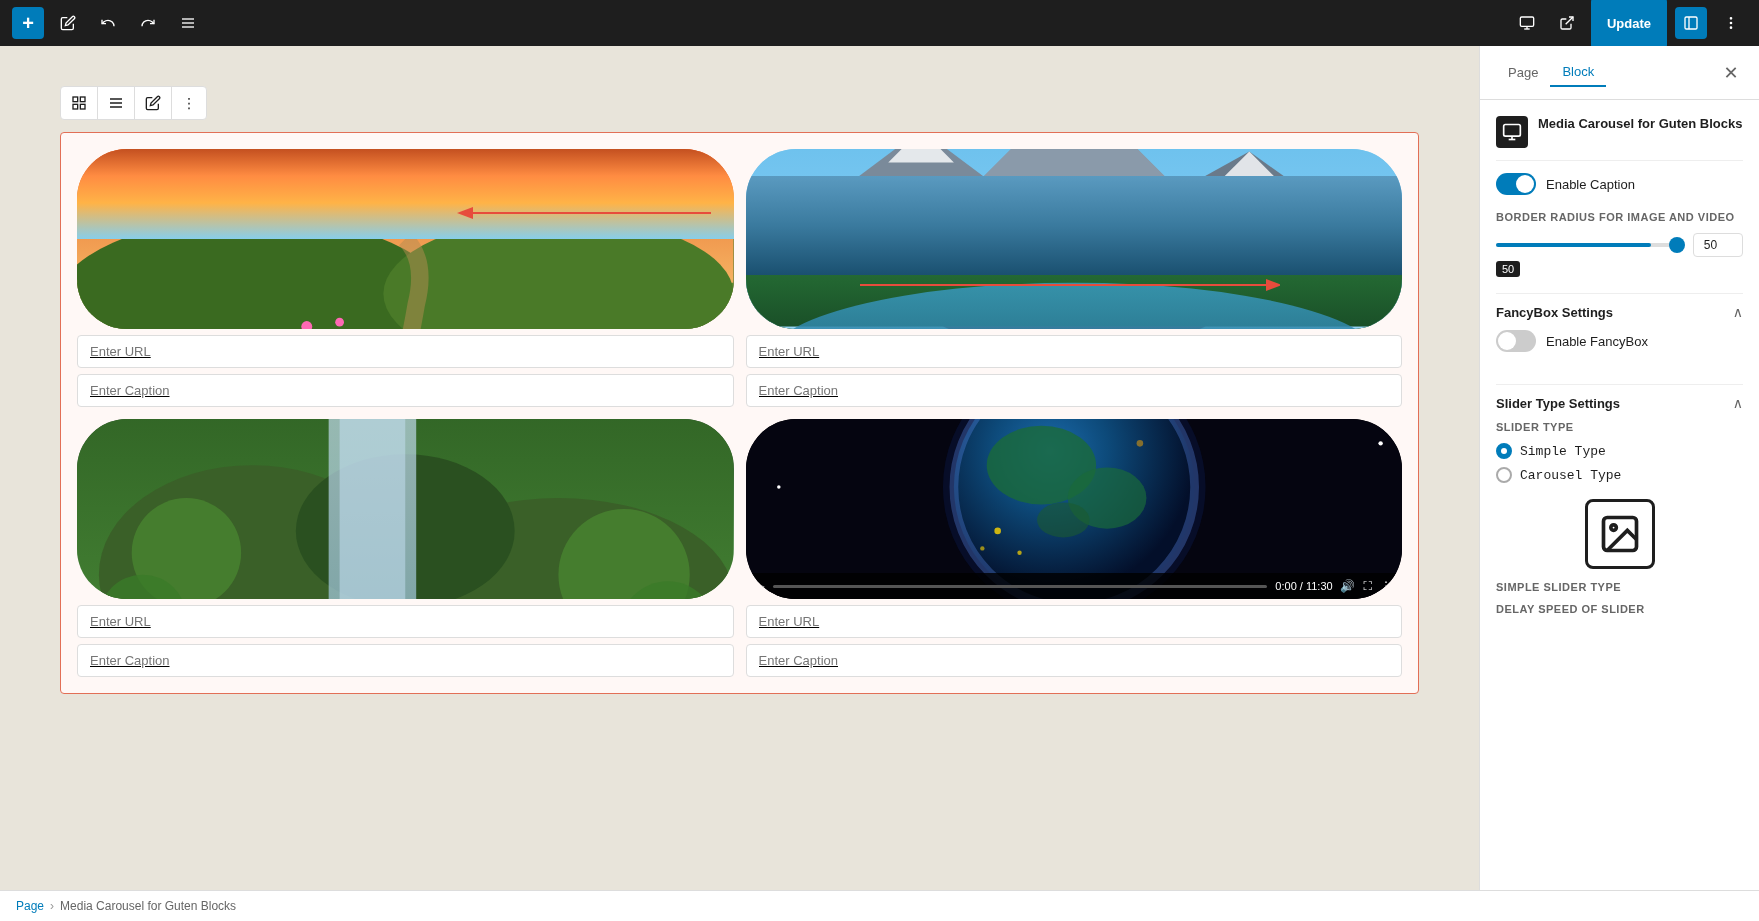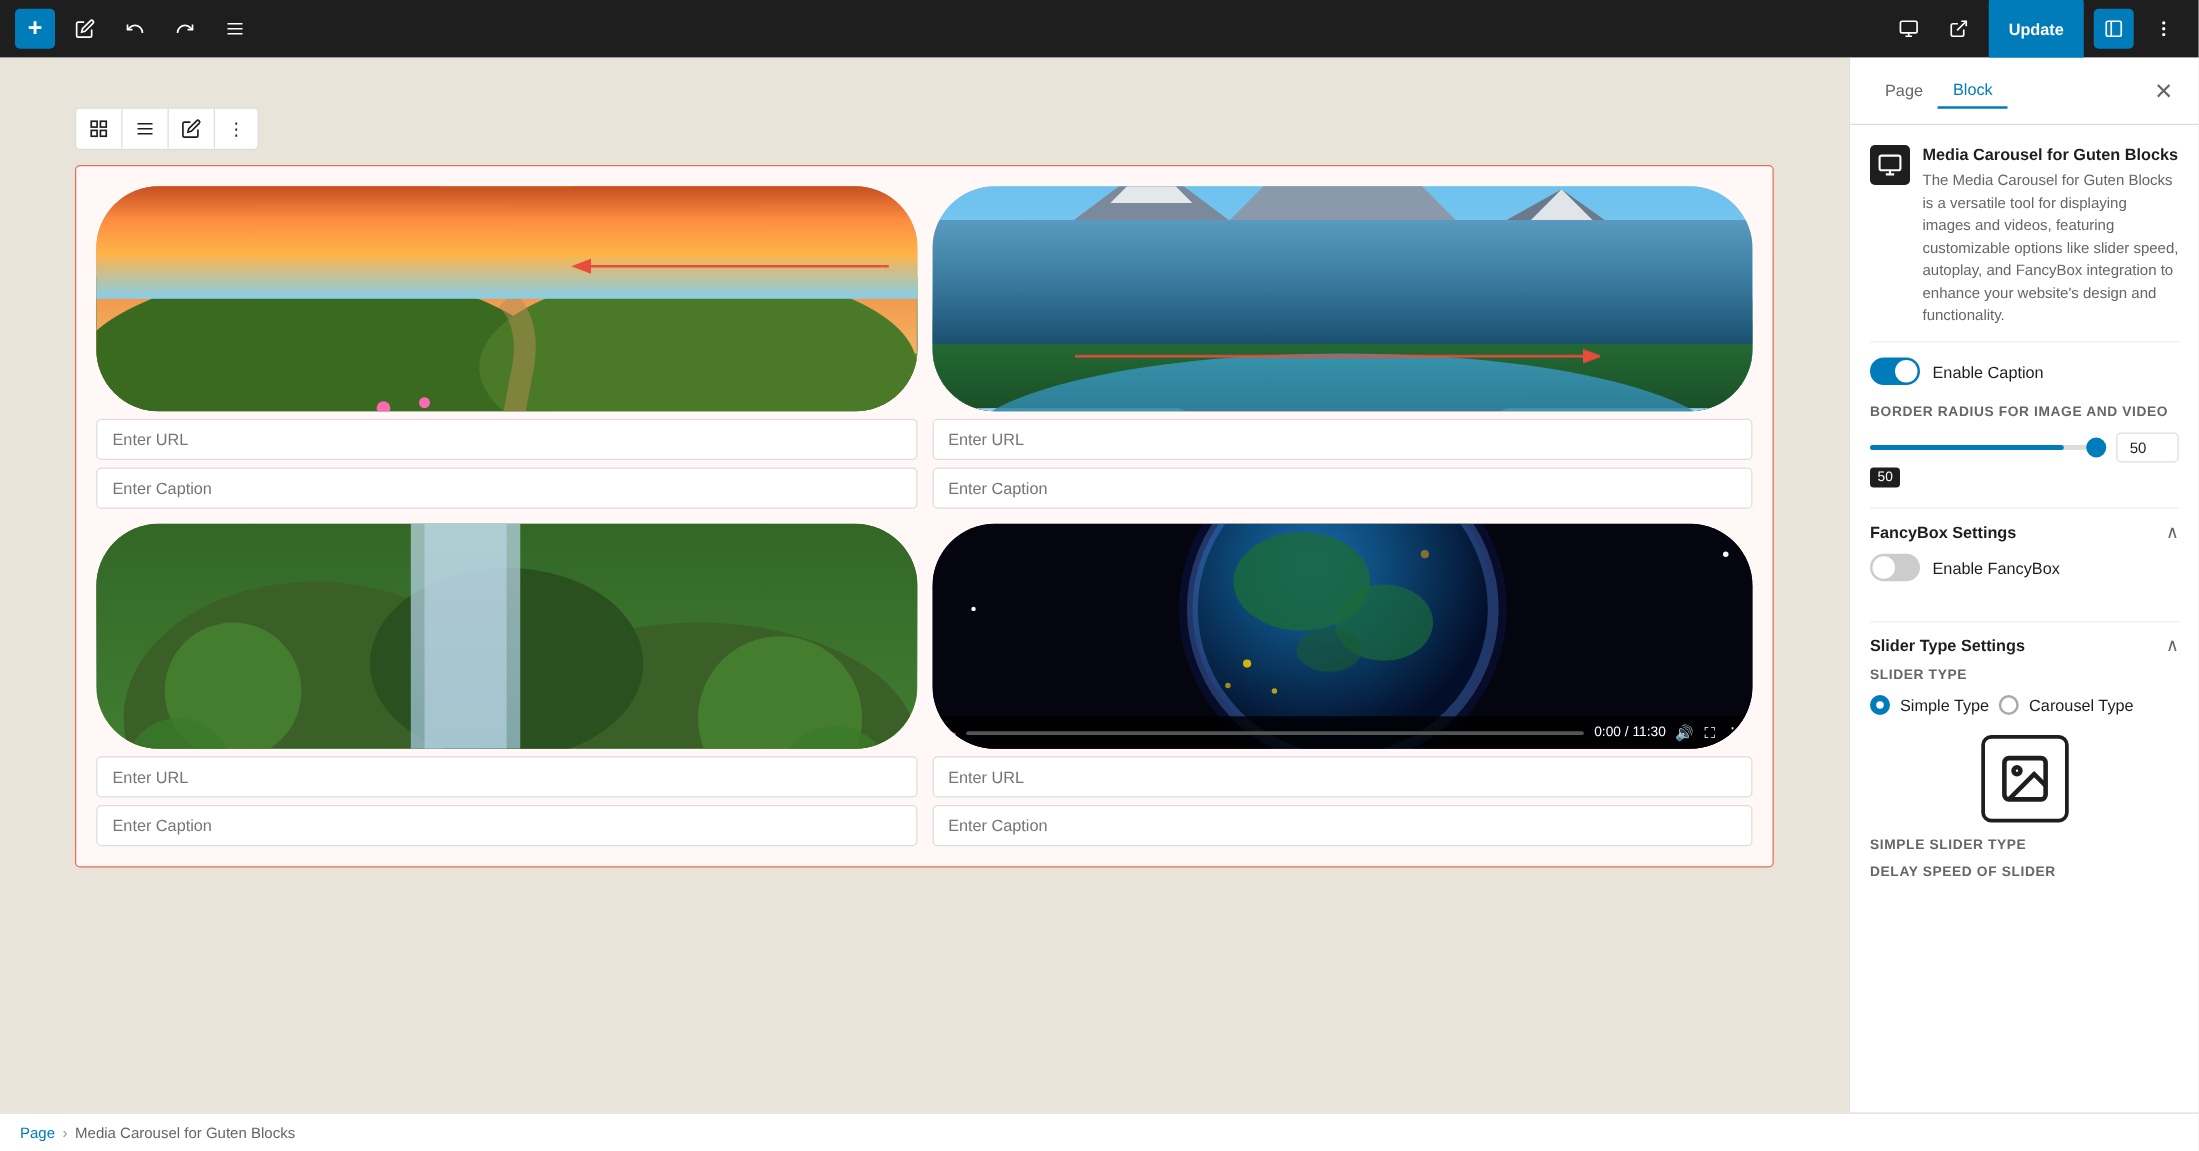"The Media Carousel for Guten" div.plugin-description { html: <div>The Media Carousel for Guten Blocks is a versatile tool for displaying images and videos, featuring customizable options like slider speed, autoplay, and FancyBox integration to enhance your website's design and functionality.</div> -> none }
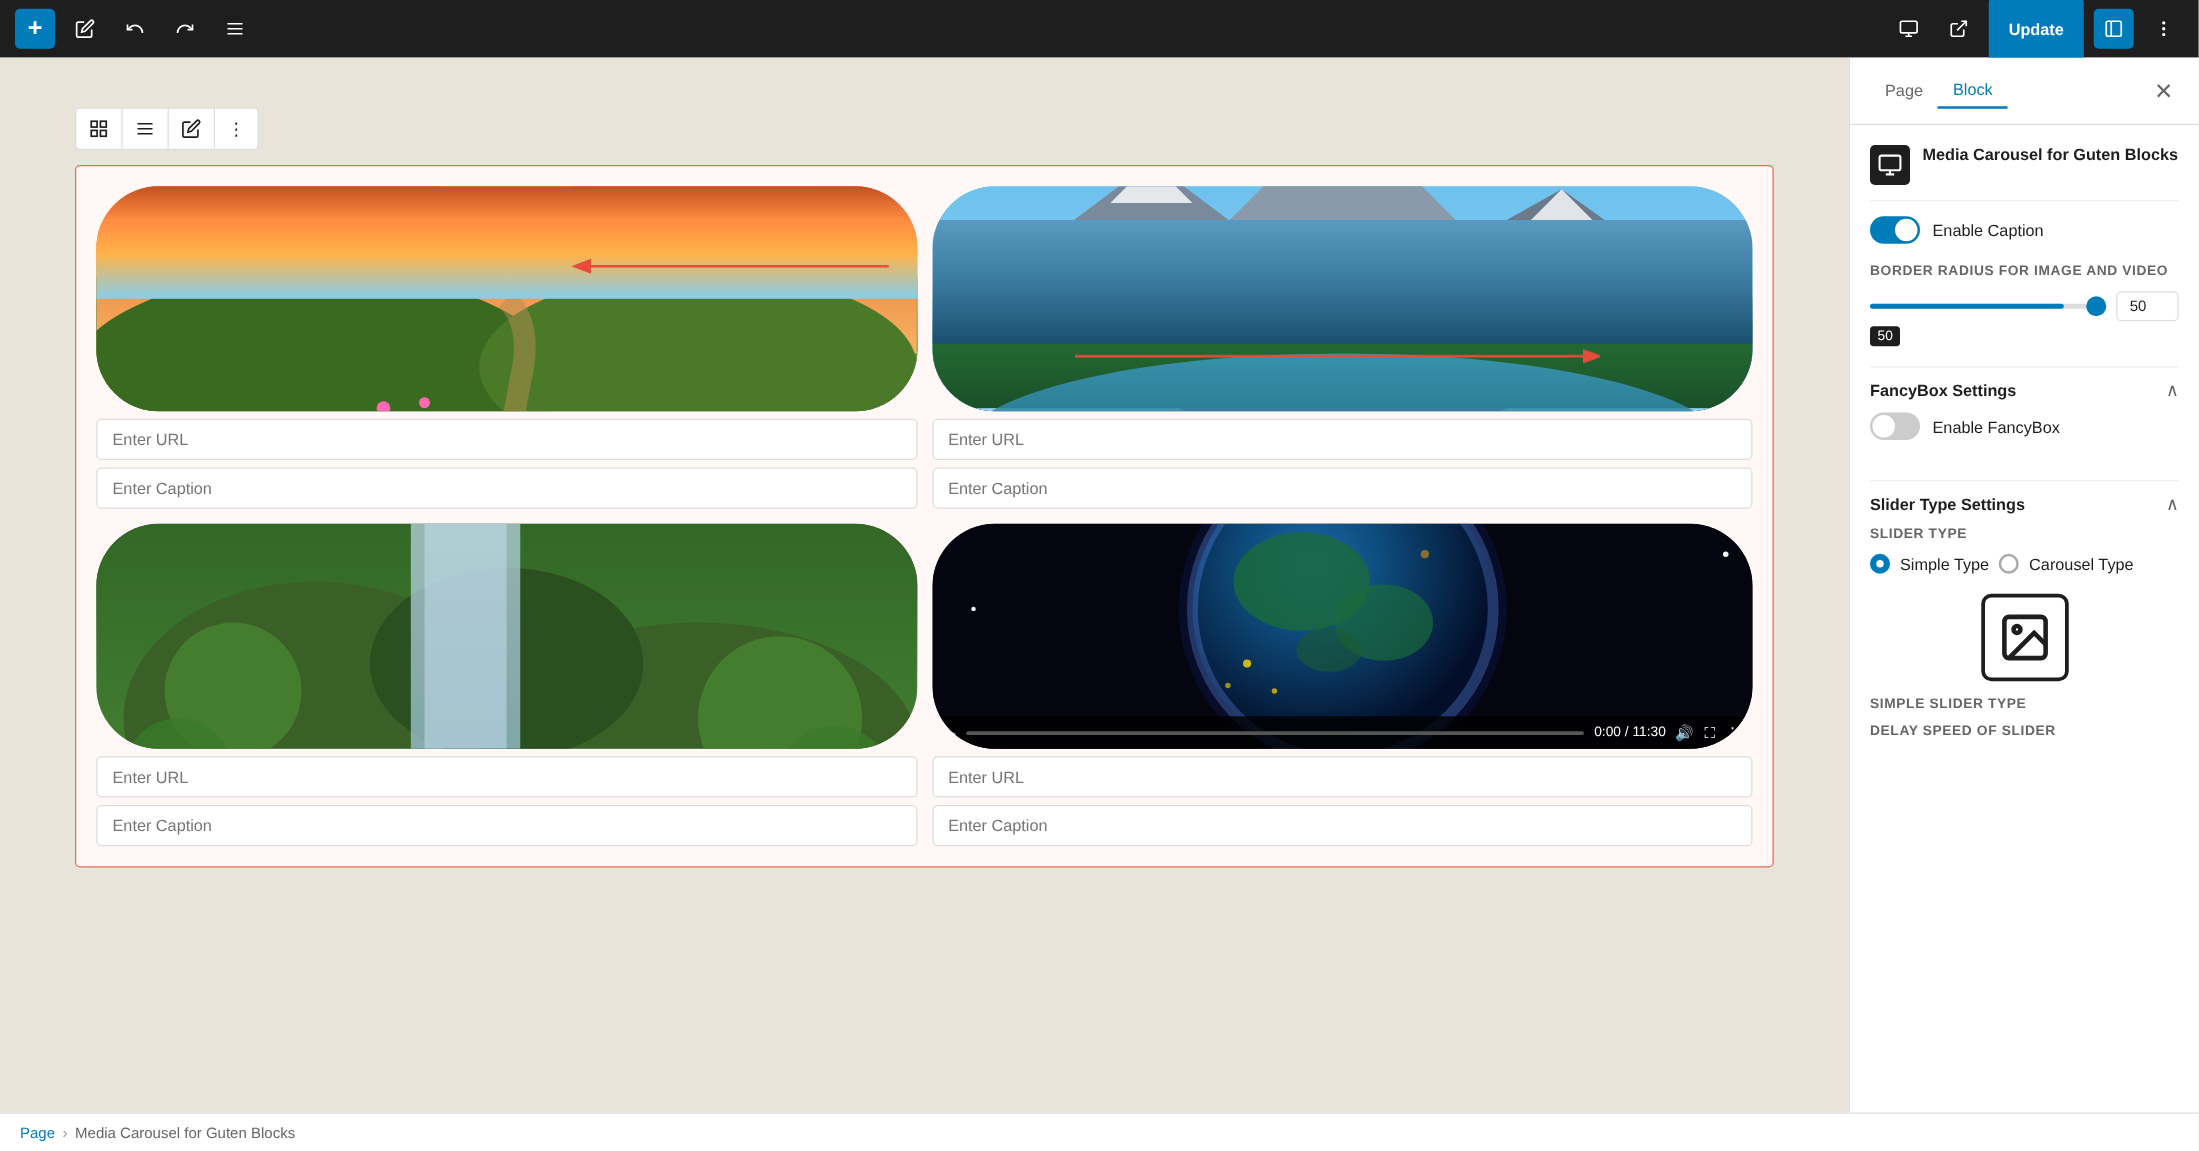"Enter URL" .media-grid { text-decoration: none -> underline }
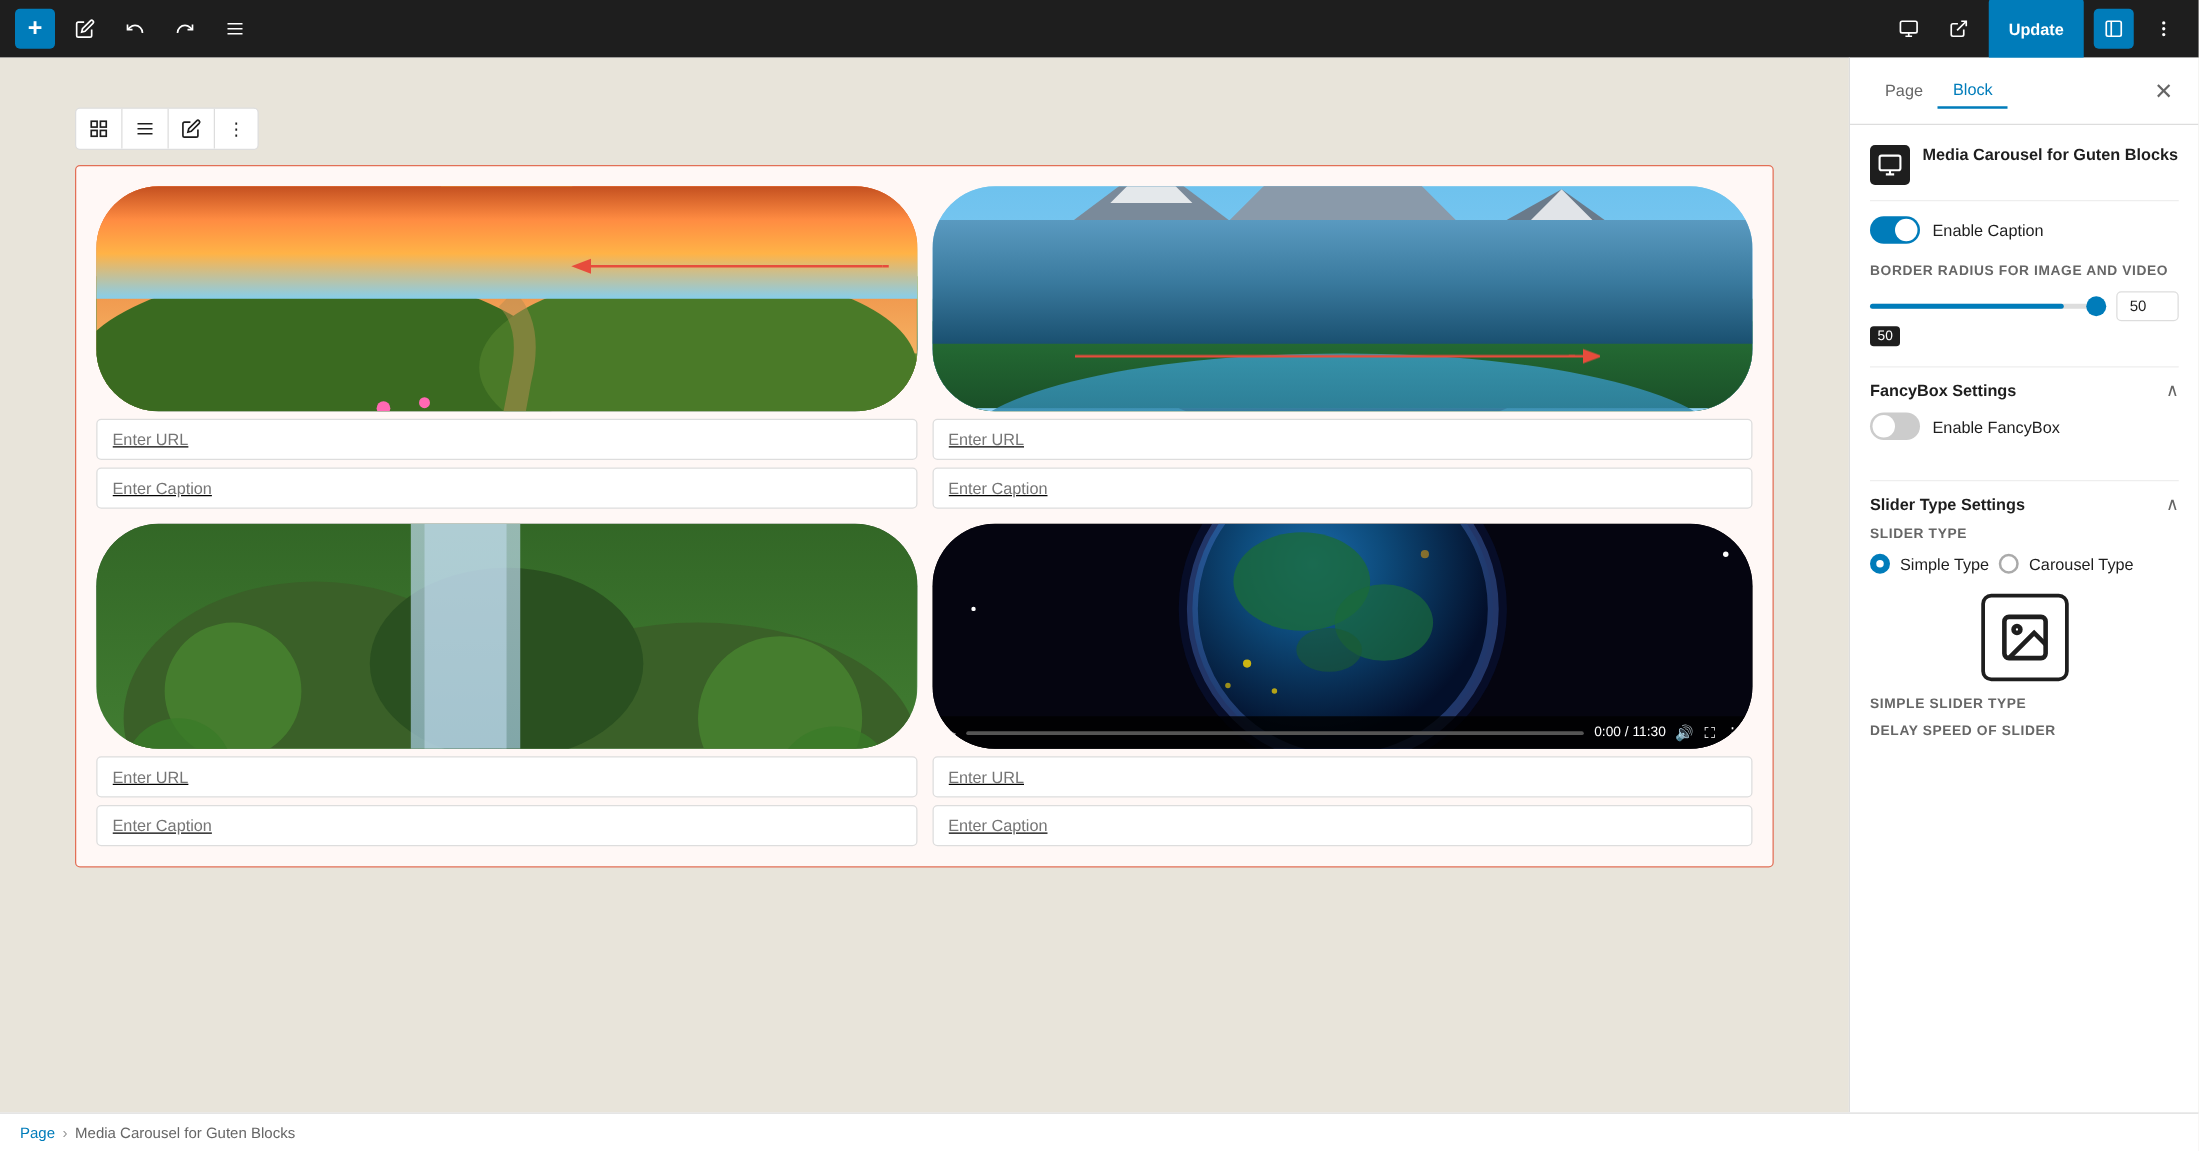"Simple Type" .radio-group { flex-direction: row -> column; font-family: none -> Liberation Mono, monospace }
